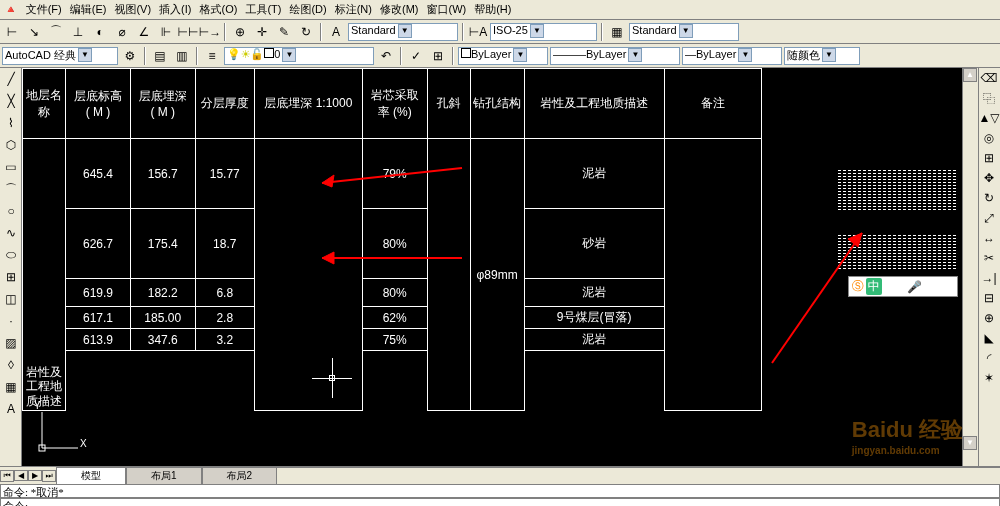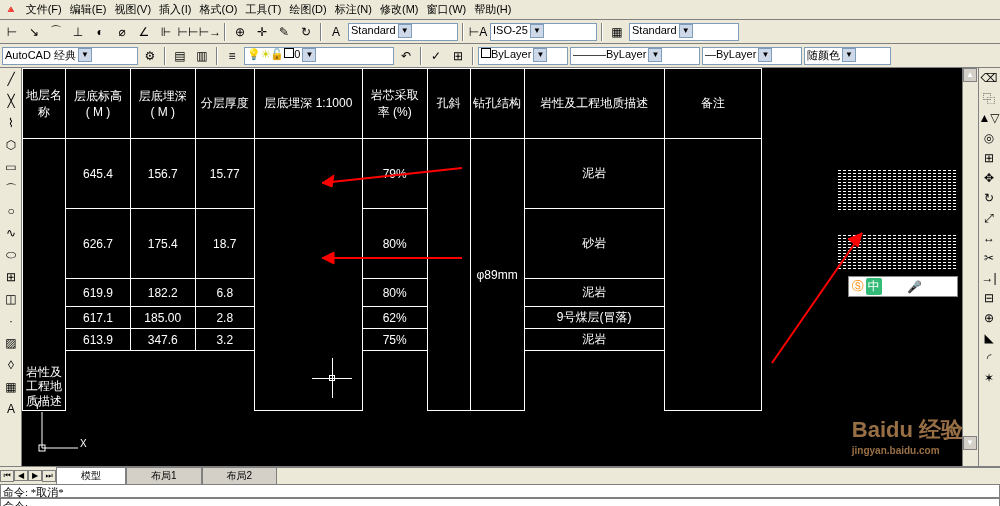"AutoCAD 经典" div.combo { width: 136px -> 116px }
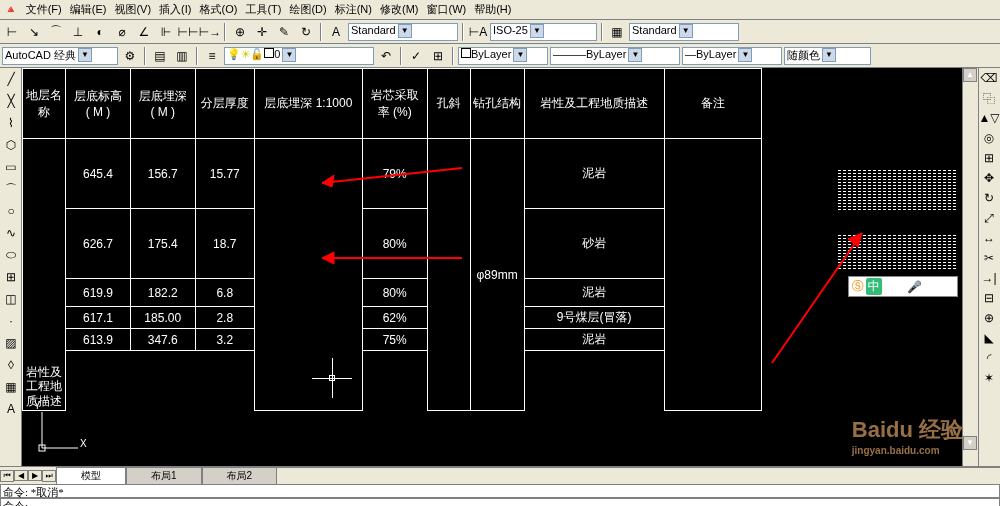"随颜色" div.combo { width: 87px -> 76px }
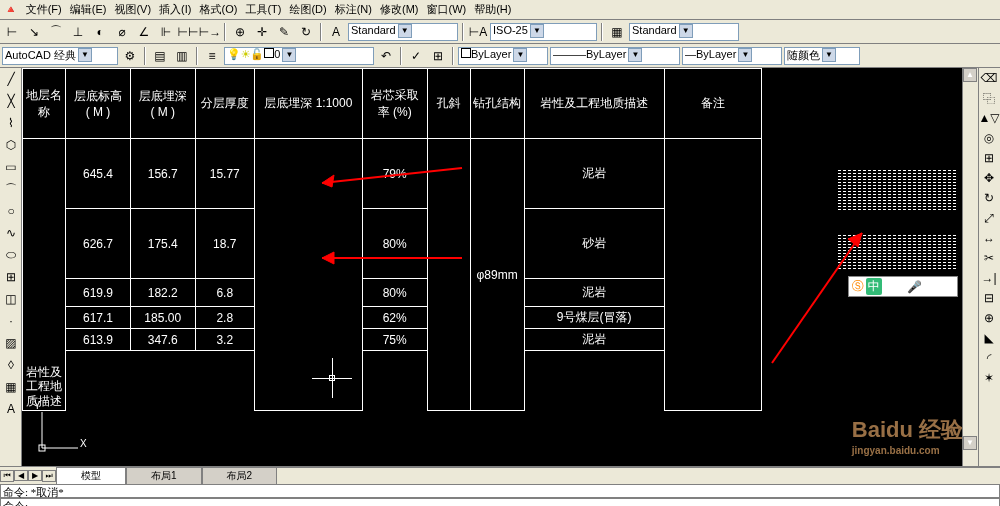"Baidu 经验" .watermark { color: #fdba74 -> #a16207 }
